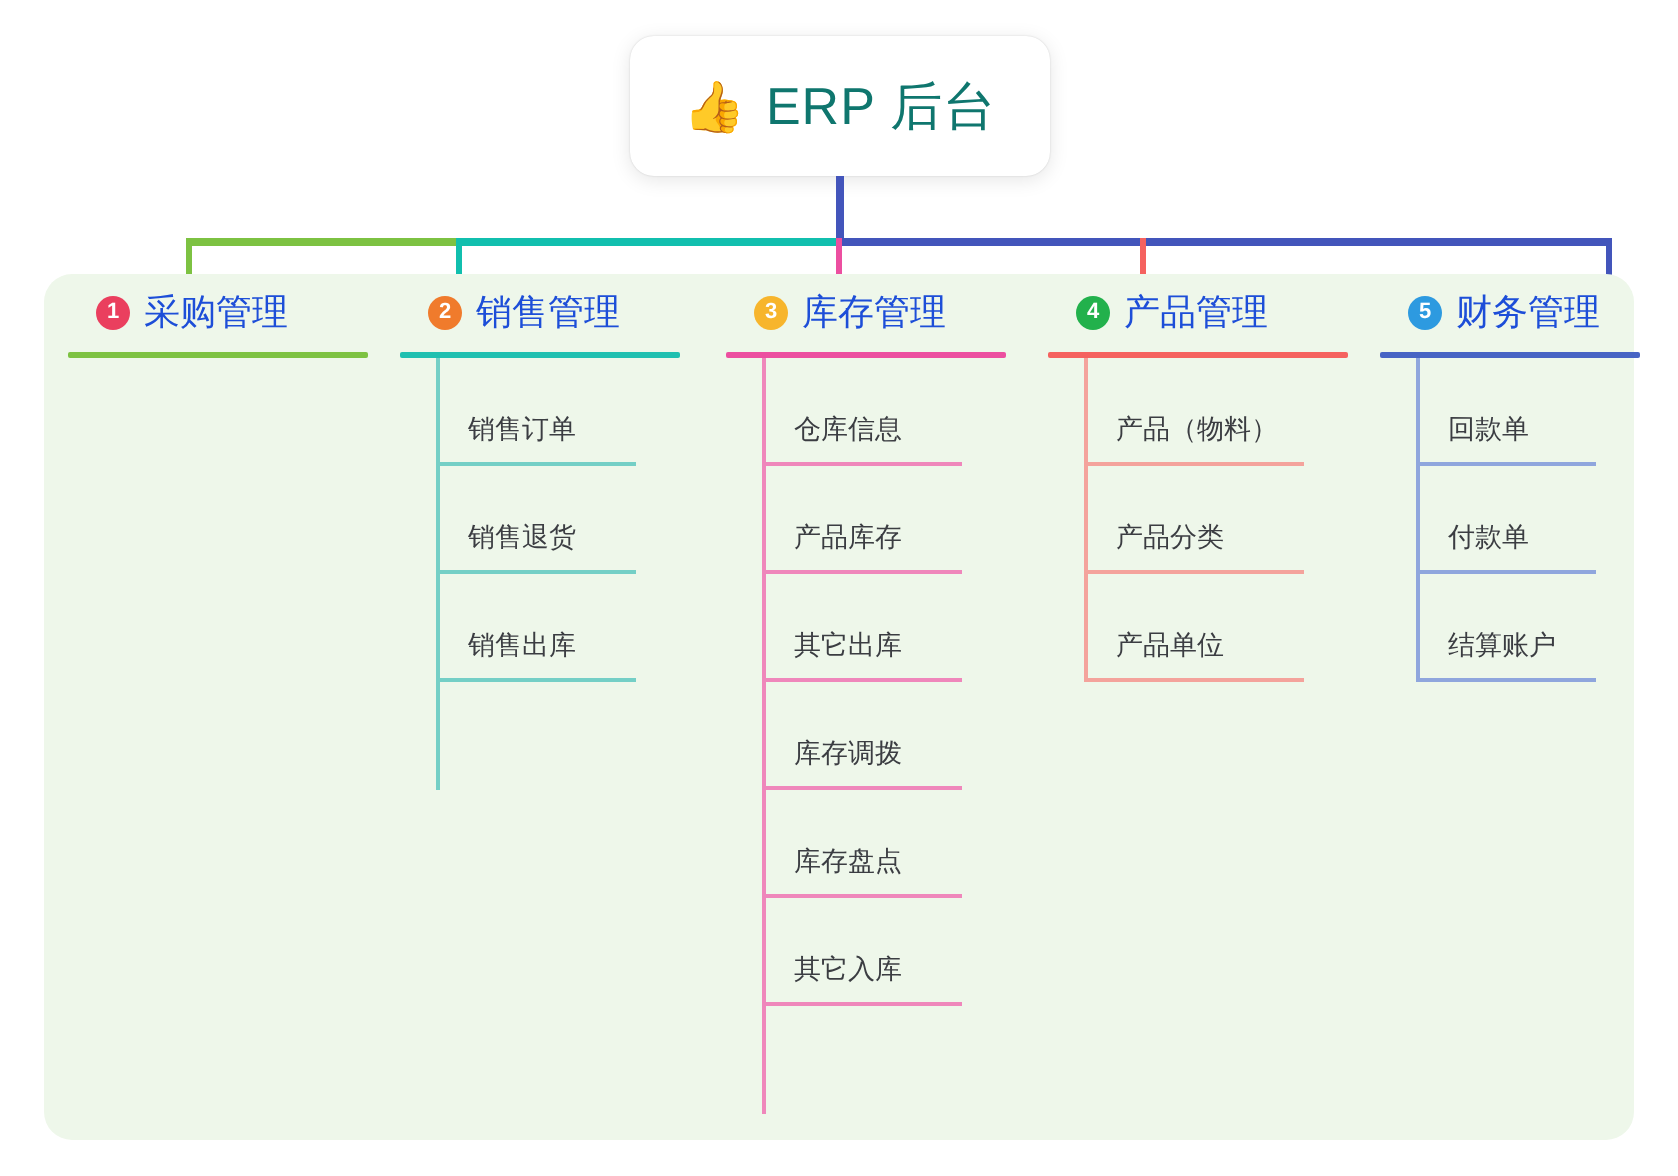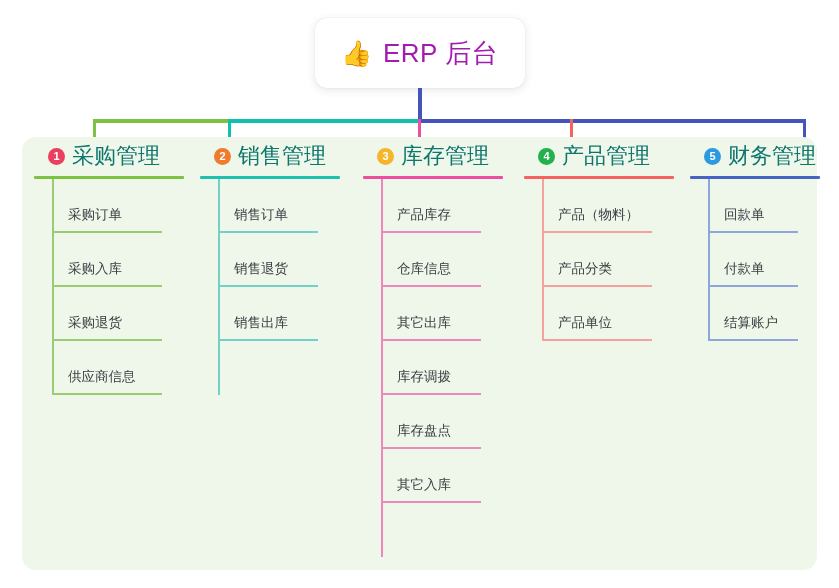"ERP 后台" .root-title { color: #a21caf -> #0f766e }
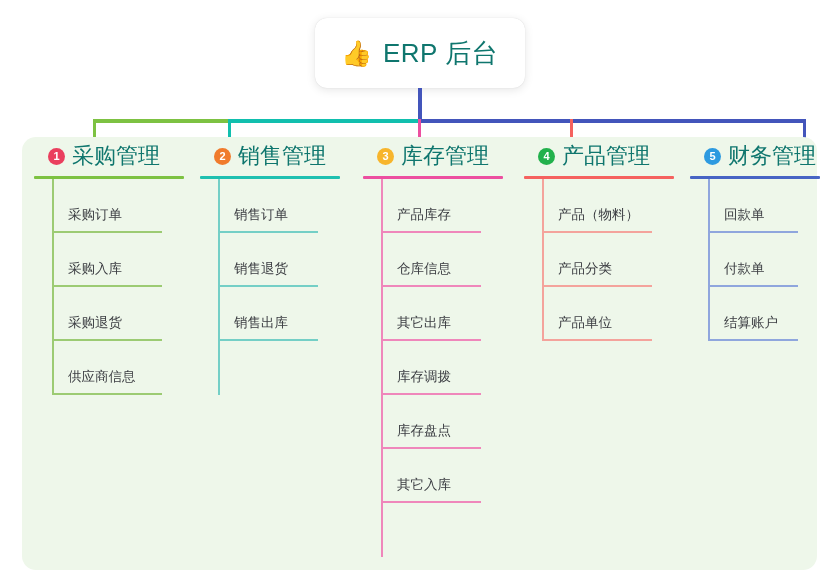"采购管理" .head-label { color: #0f766e -> #1d4ed8; font-size: 22px -> 18px }
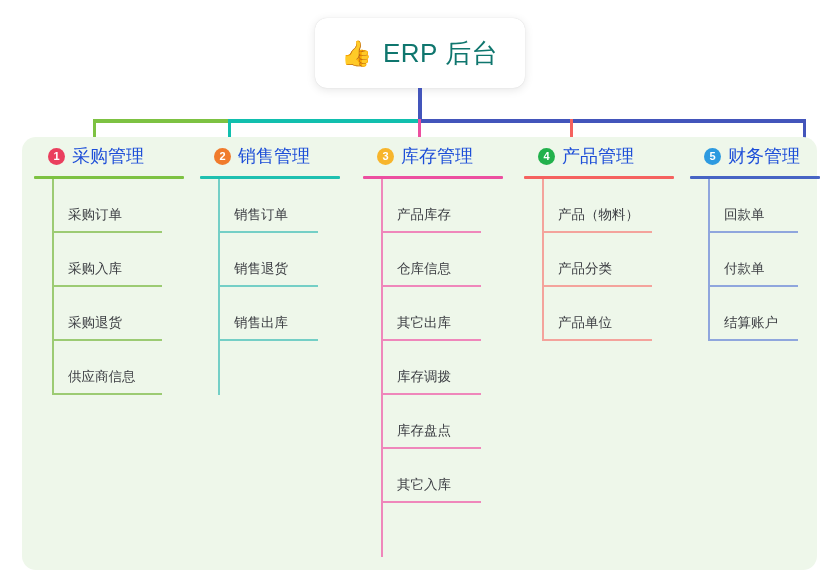"采购订单" div.leaves { html: <div> <div></div> <div> <span>采购订单</span> <div></div> </div> <div> <span>采购入库</span> <div></div> </div> <div> <span>采购退货</span> <div></div> </div> <div> <span>供应商信息</span> <div></div> </div> </div> -> none }
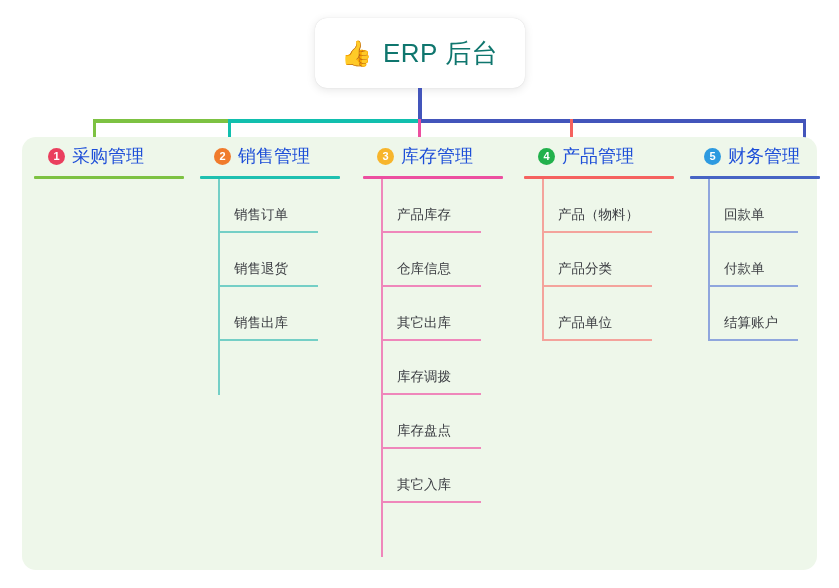"产品库存" div.leaf { order: before "仓库信息" -> after "仓库信息" }
